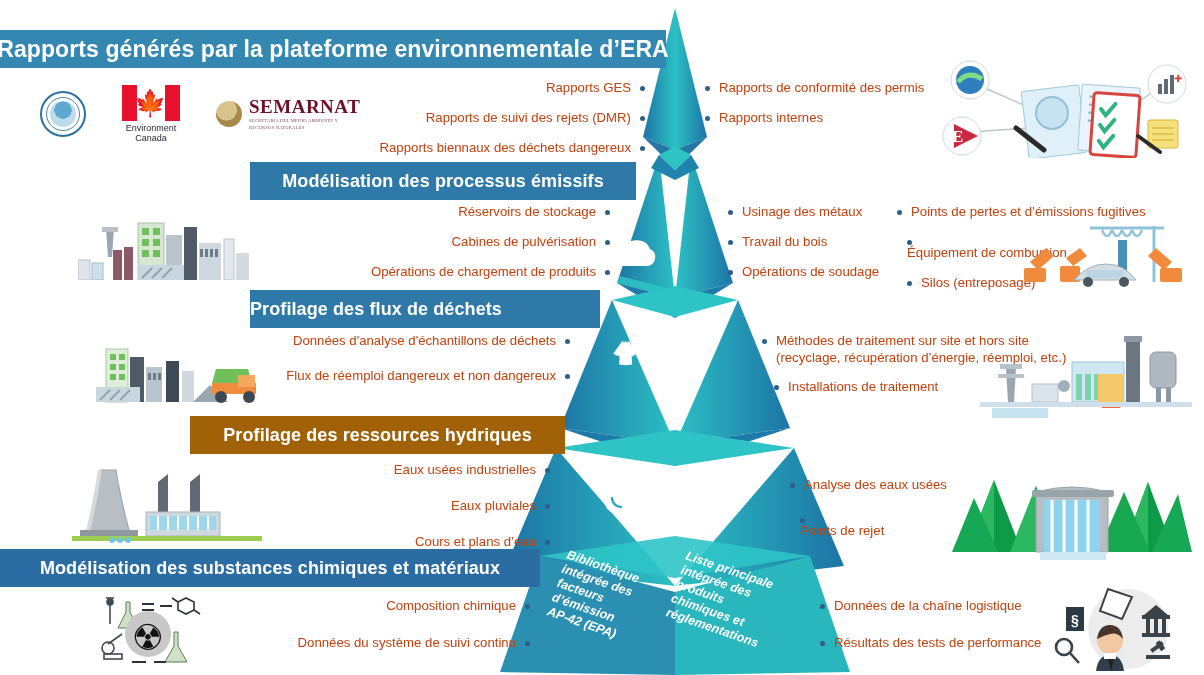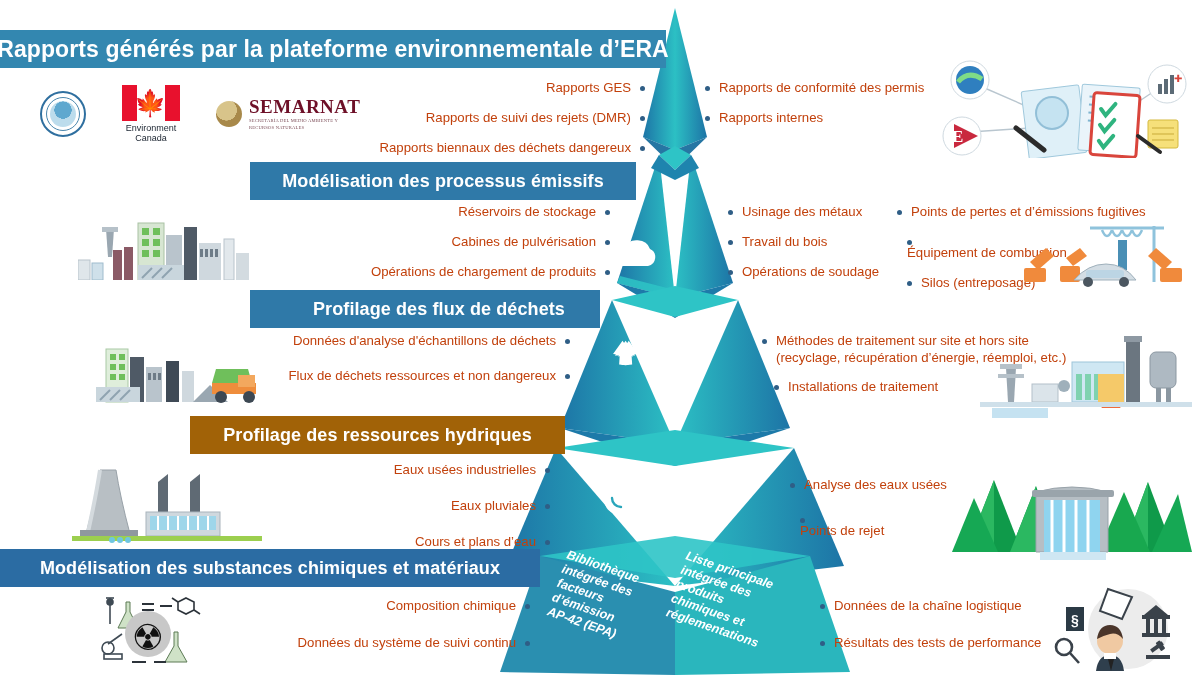"Profilage des flux de déchets" div.banner { justify-content: center -> none; padding-left: 28px -> none }
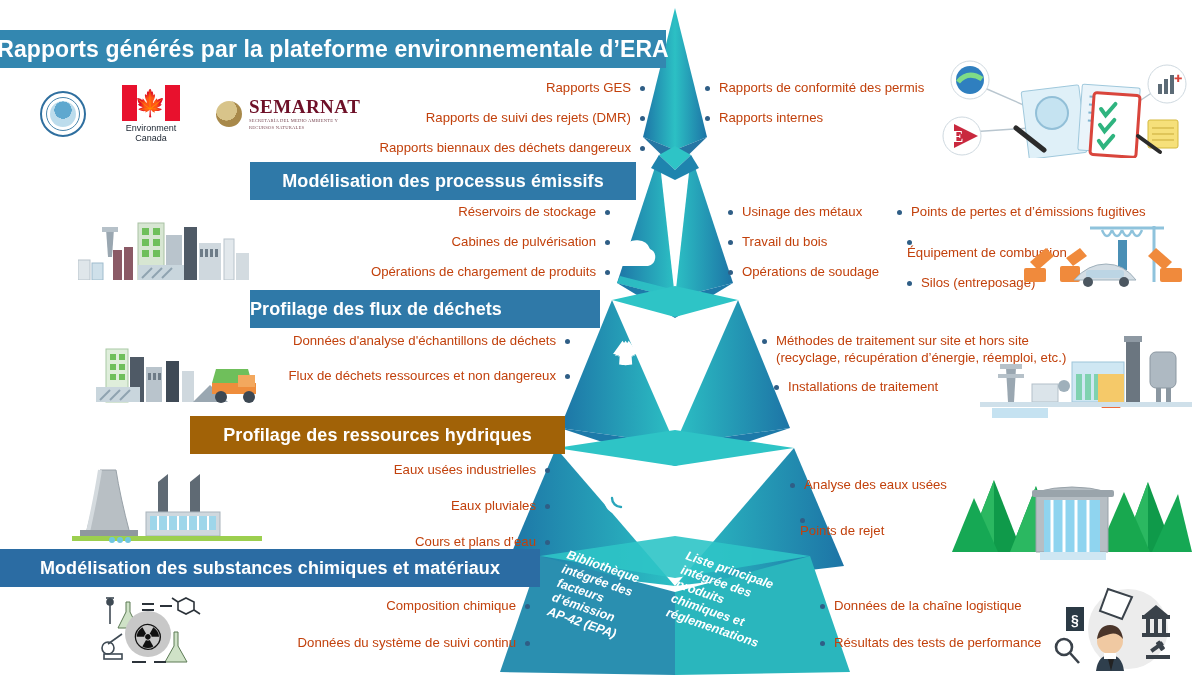"Flux de déchets ressources et" span { text: déchets ressources -> réemploi dangereux }
